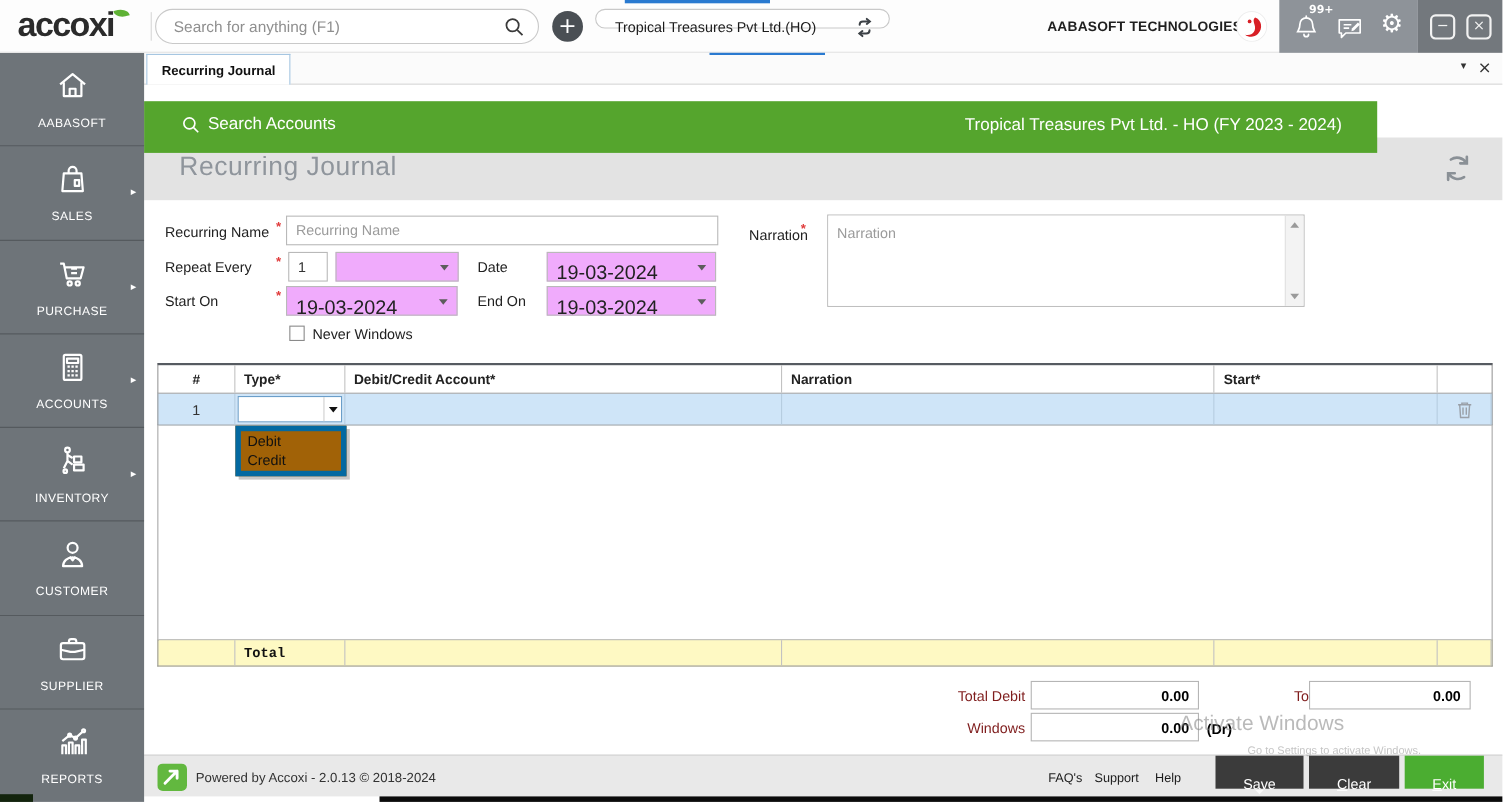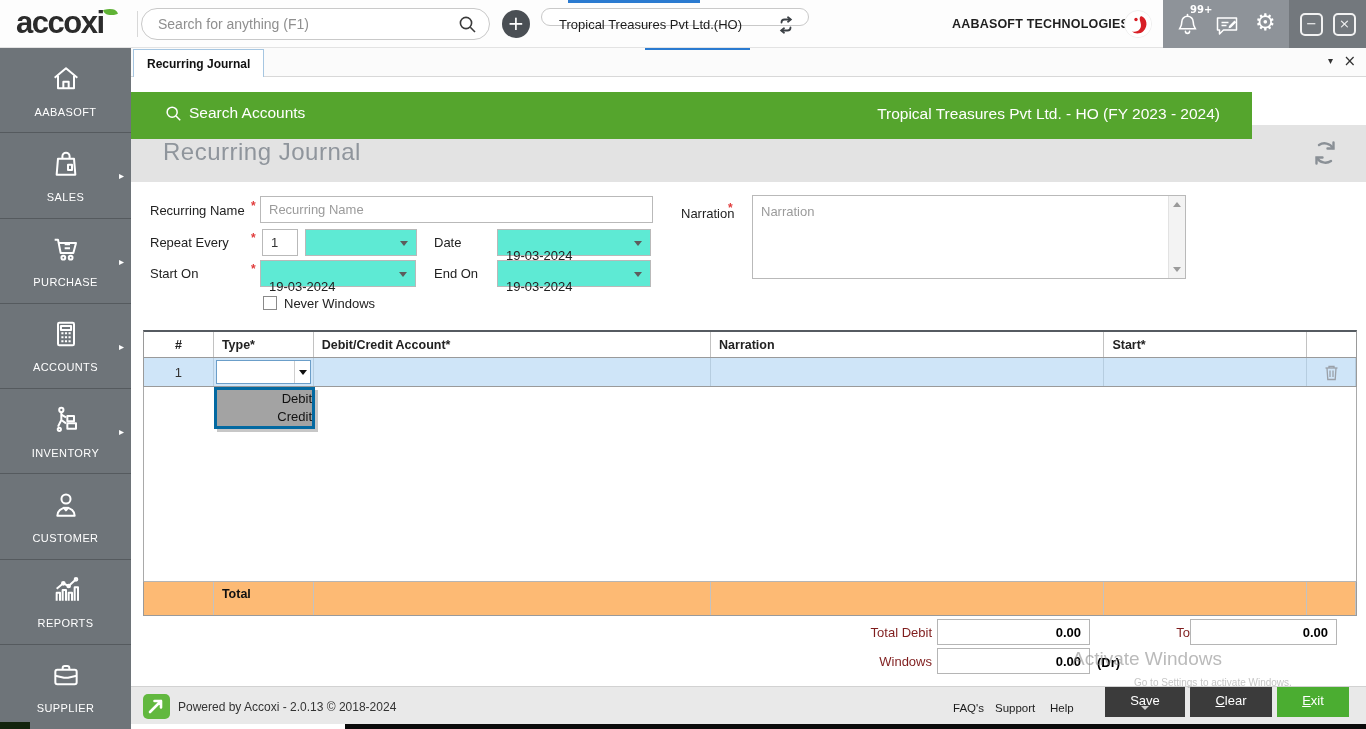"19-03-2024" .fsel { background: #5eead4 -> #f0abfc; font-size: 13px -> 18px; padding: 18px 22px 0 8px -> 8px 22px 0 8px }
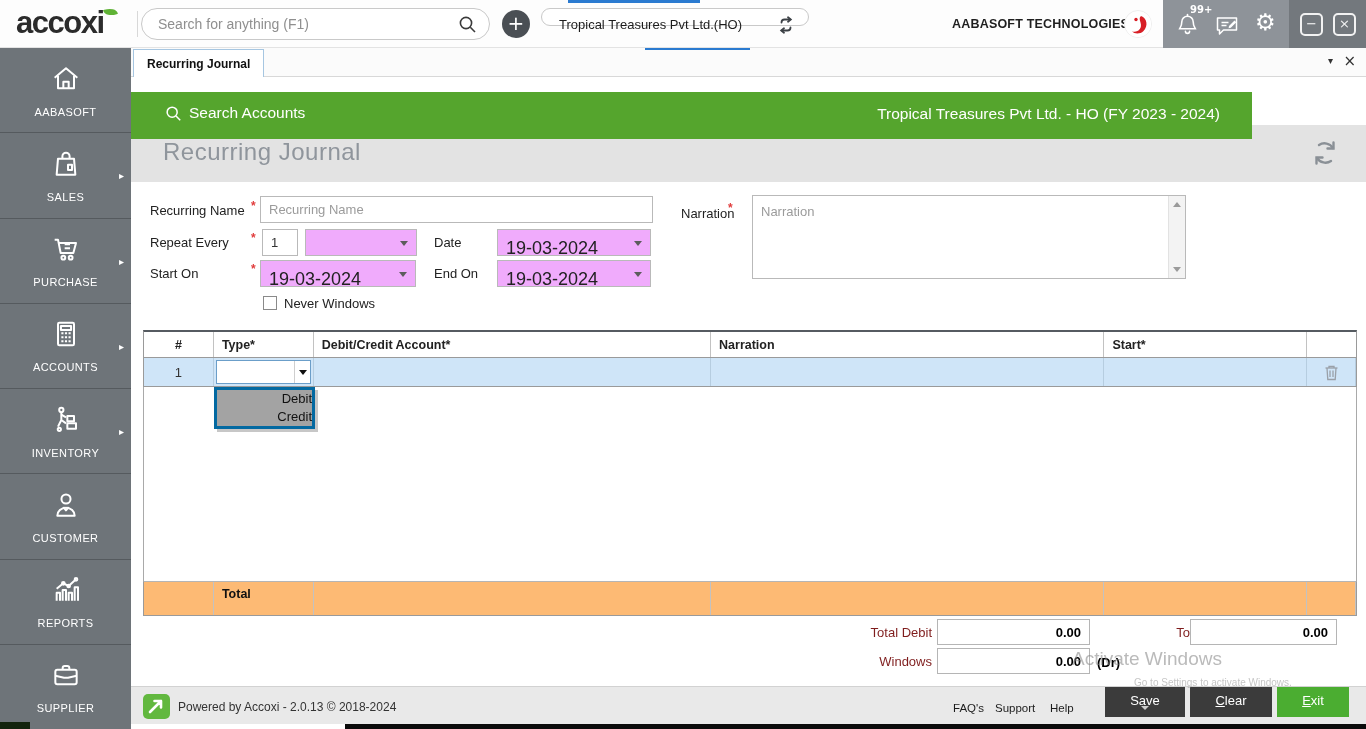"Debit" .ddpanel { background: #a3a3a3 -> #a16207; border: 3px solid #0369a1 -> 5px solid #0369a1; text-align: right -> none }
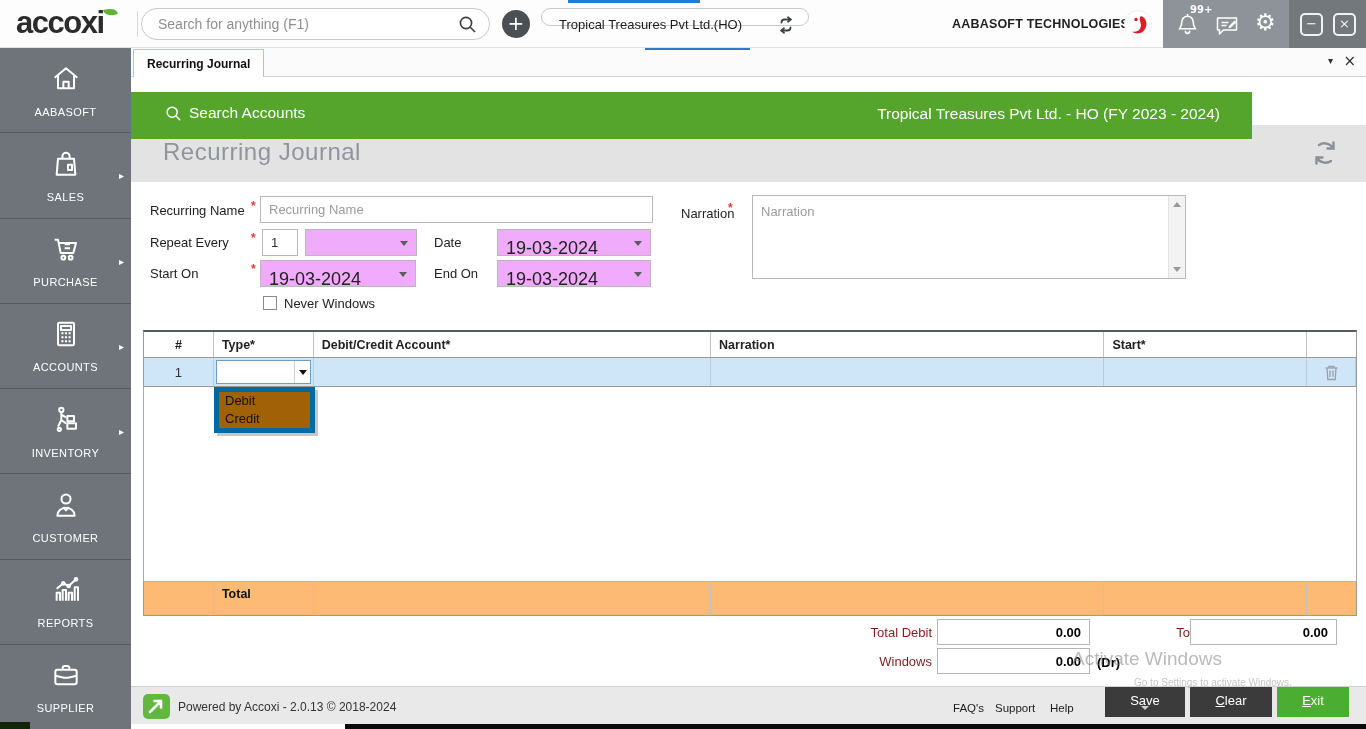"Total" .gtotal { background: #fdba74 -> #fef9c3; font-family: none -> Liberation Mono, monospace; height: 35px -> 25px }
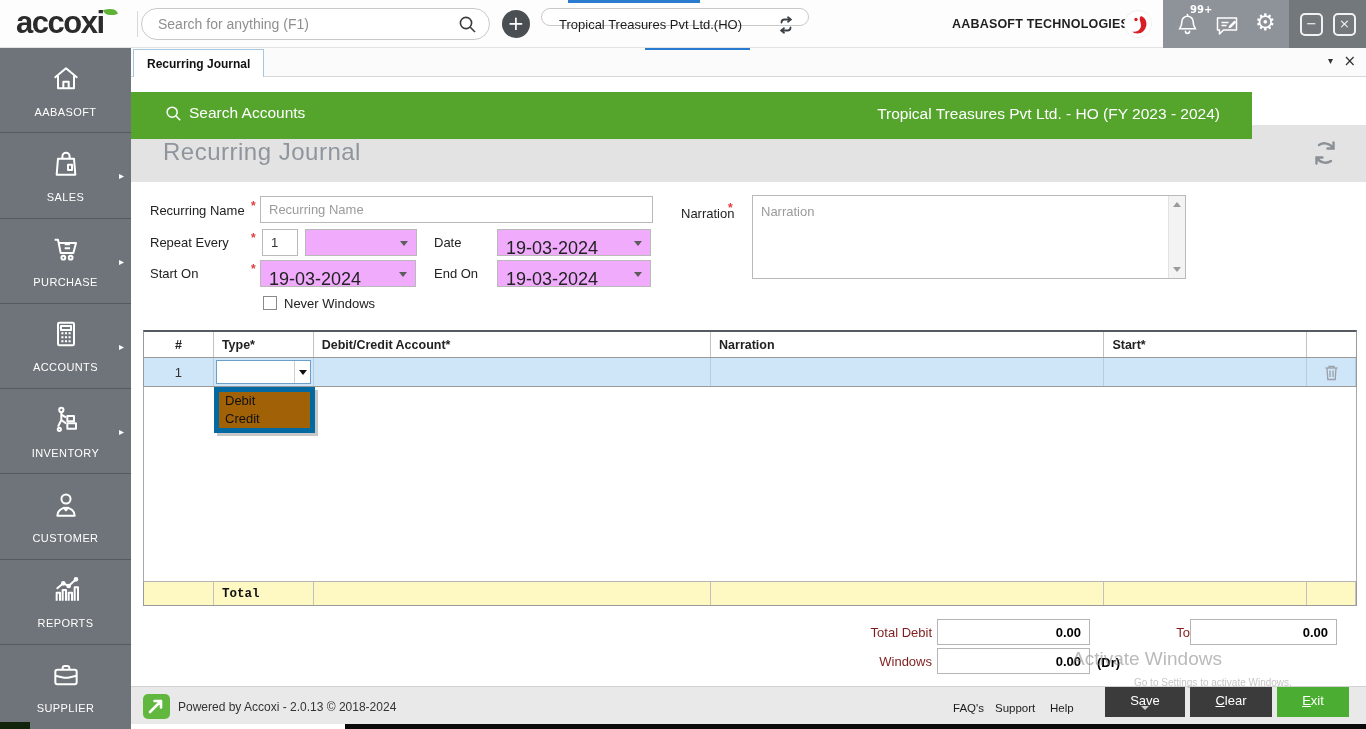"REPORTS" div.side-item { order: before "SUPPLIER" -> after "SUPPLIER" }
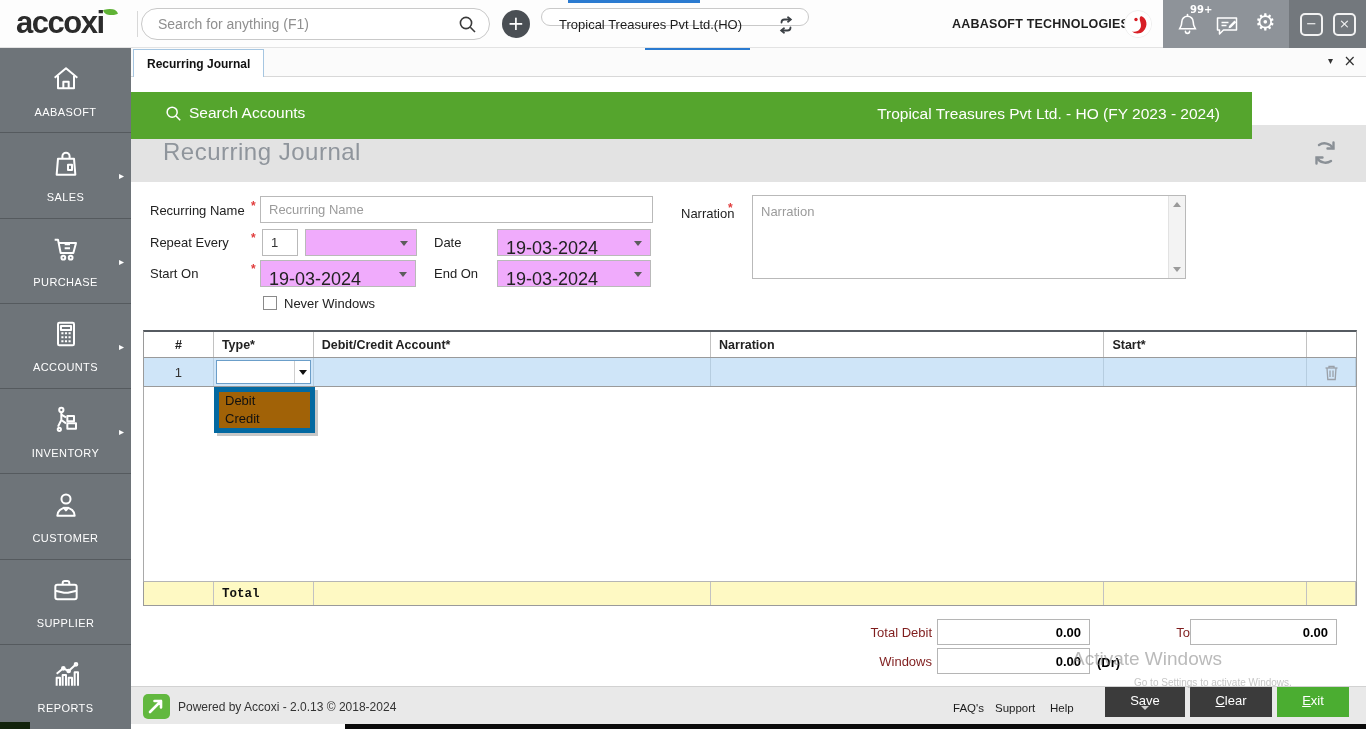"Save" .fbtn { padding-top: 6px -> 18px }
